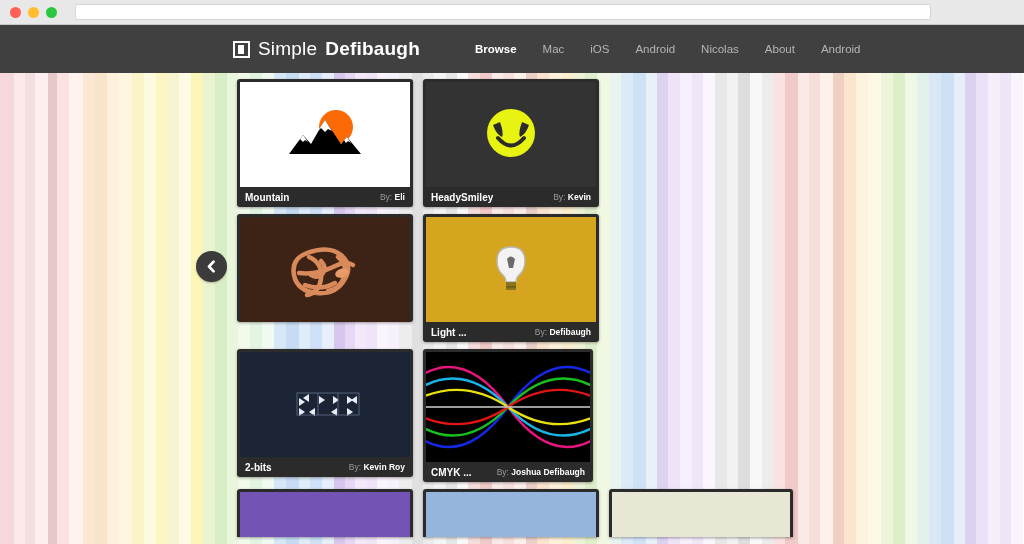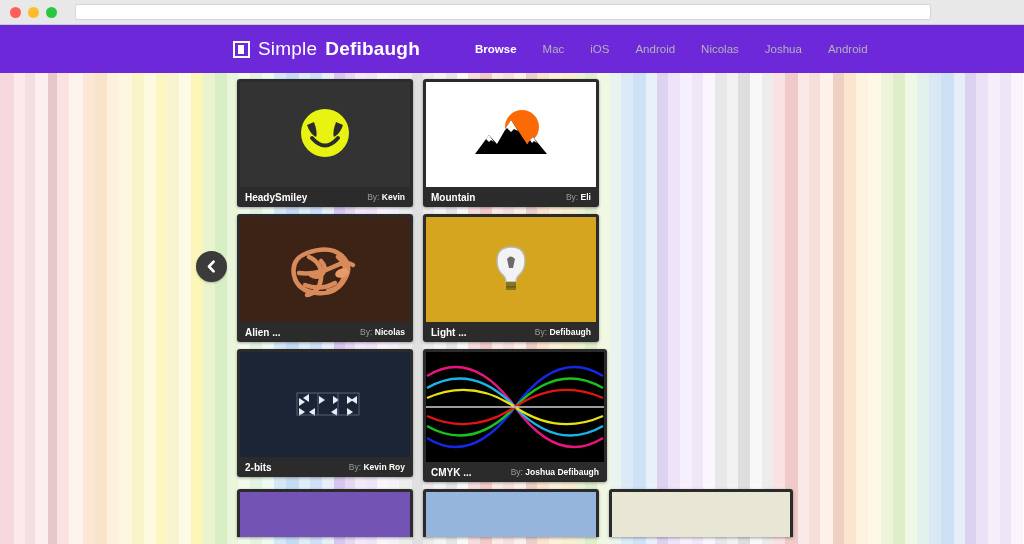"Simple" .site-nav { background: #6d28d9 -> #404040 }
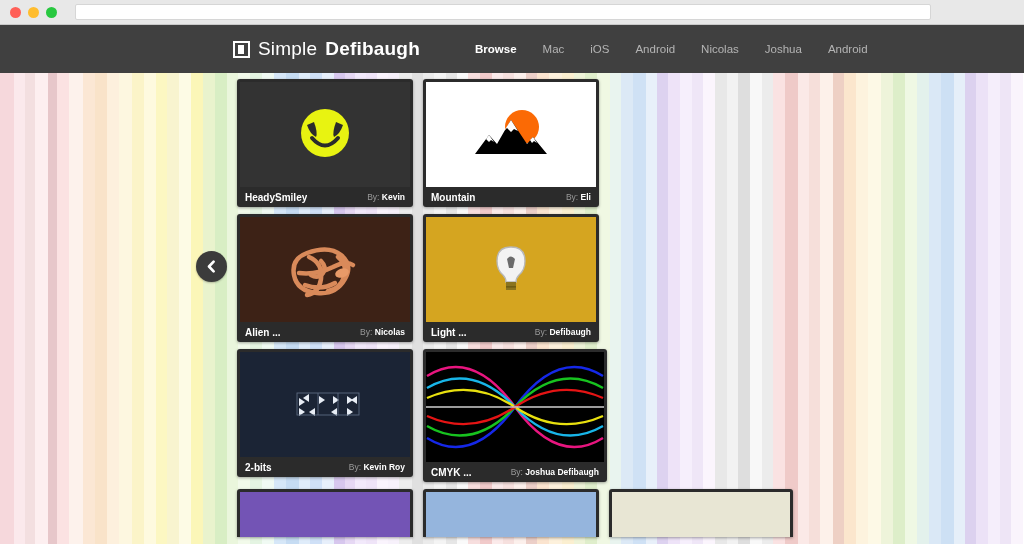"Joshua" a.nav-link { text: Joshua -> About }
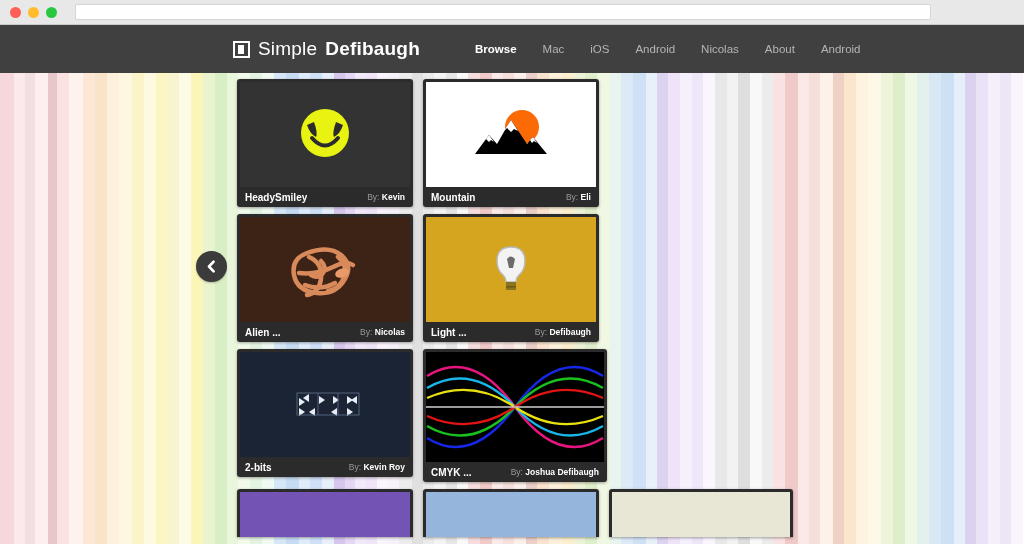"HeadySmiley" div.card { order: before "Mountain" -> after "Mountain" }
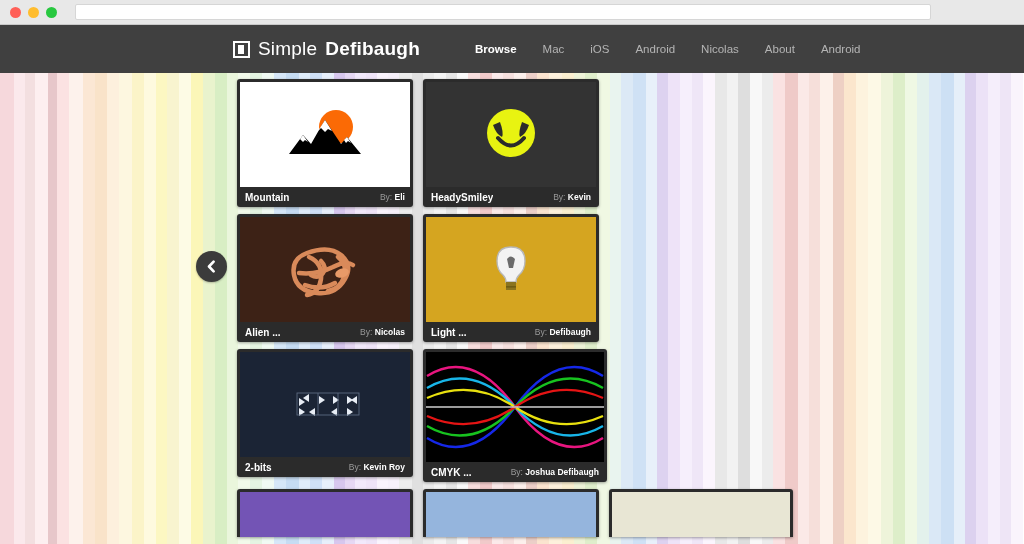"Alien ..." div.caption { html: <div> <span>Alien ...</span> <span><span>By: </span><b>Nicolas</b></span> </div> -> none }
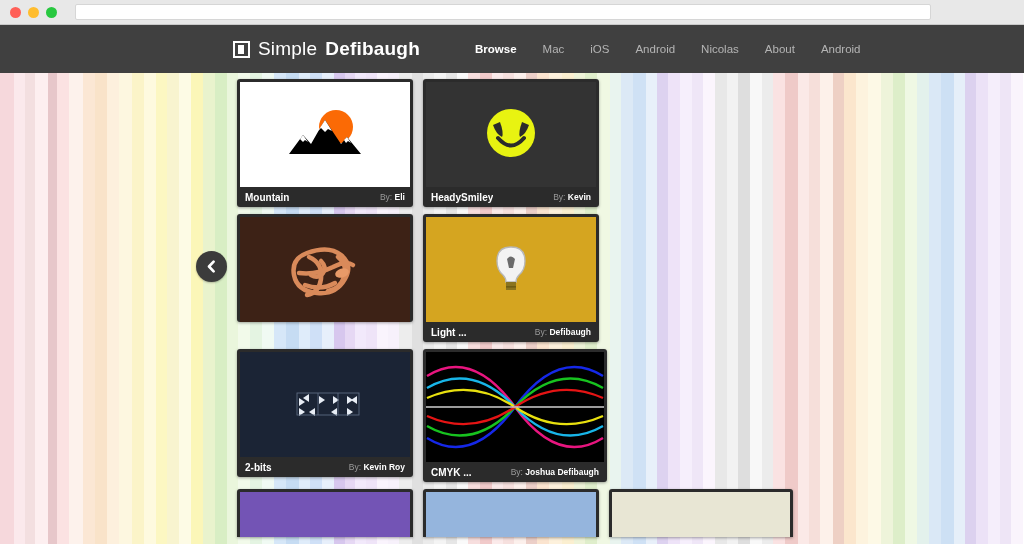"CMYK ..." .card.wide { width: 184px -> 170px }
